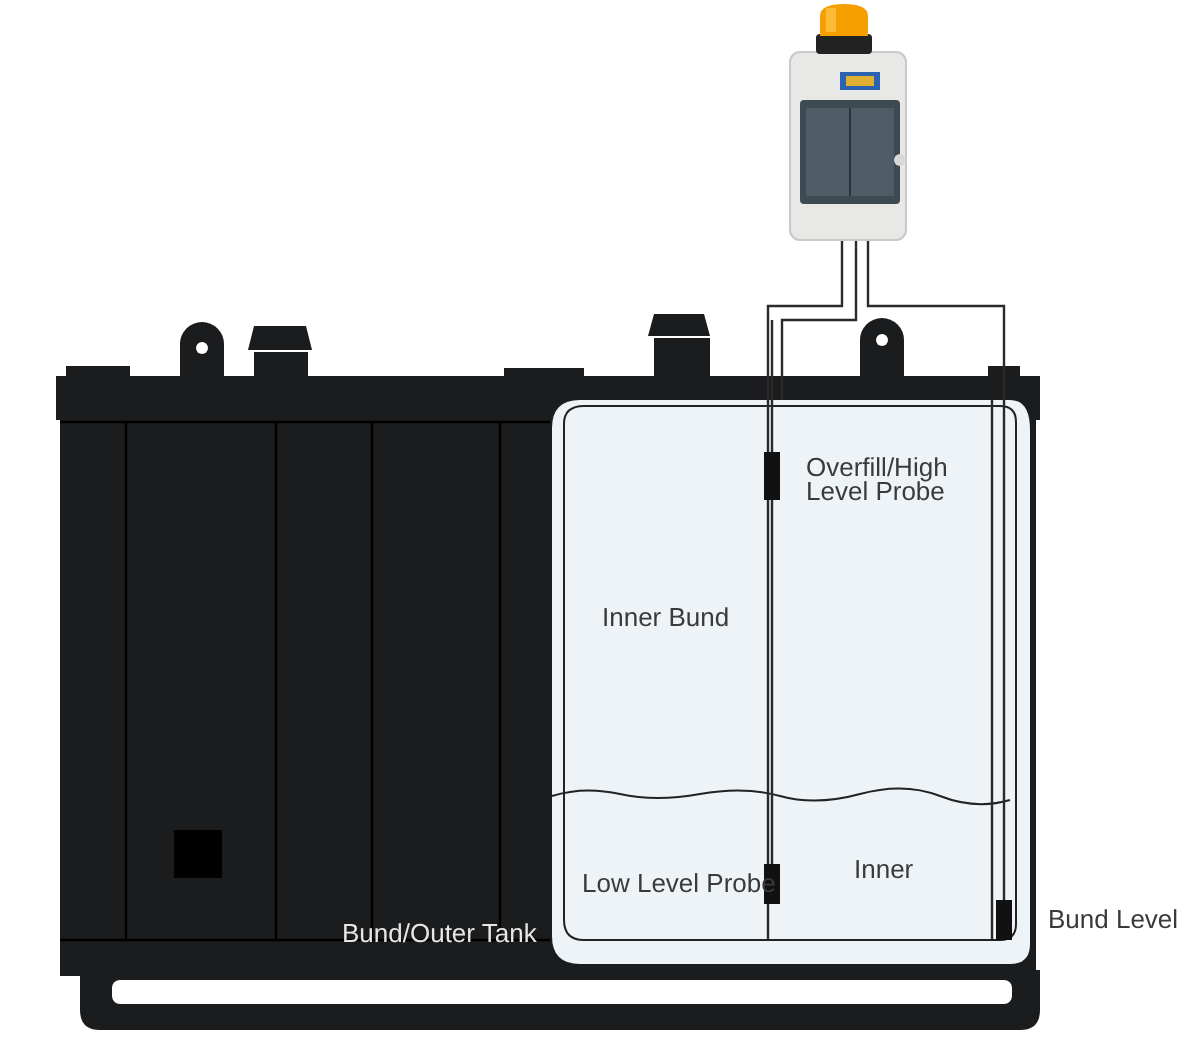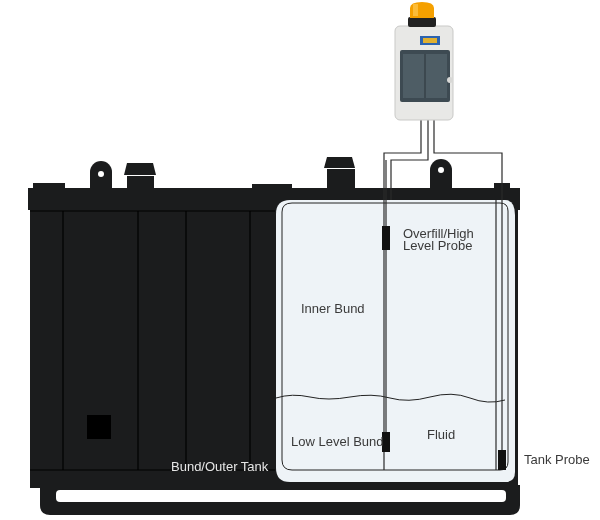"Low Level Bund" div.lbl { text: Bund -> Probe }
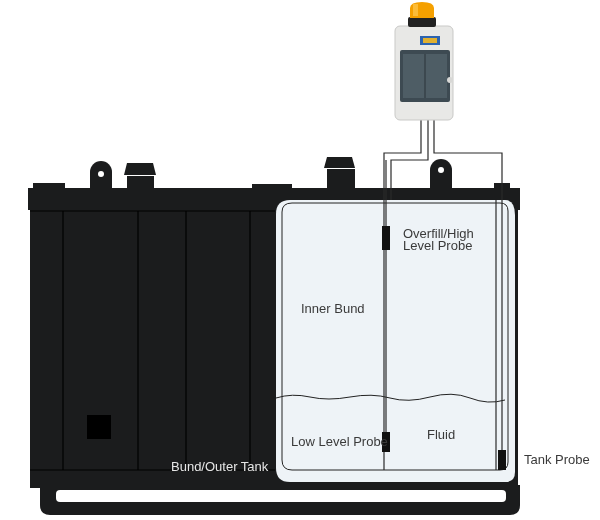"Fluid" div.lbl { text: Fluid -> Inner }
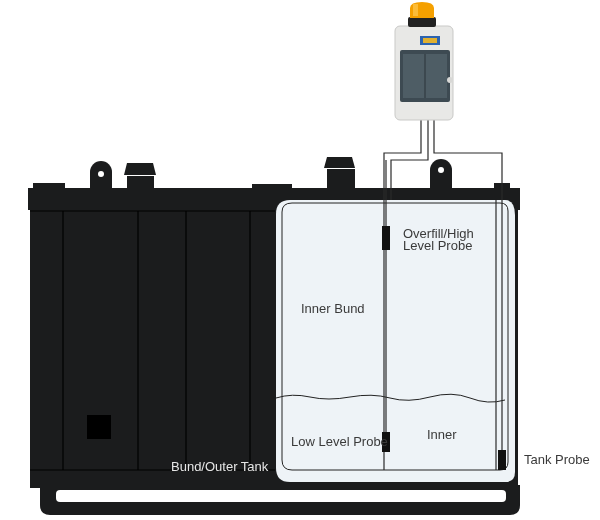"Tank Probe" div.lbl { text: Tank Probe -> Bund Level }
